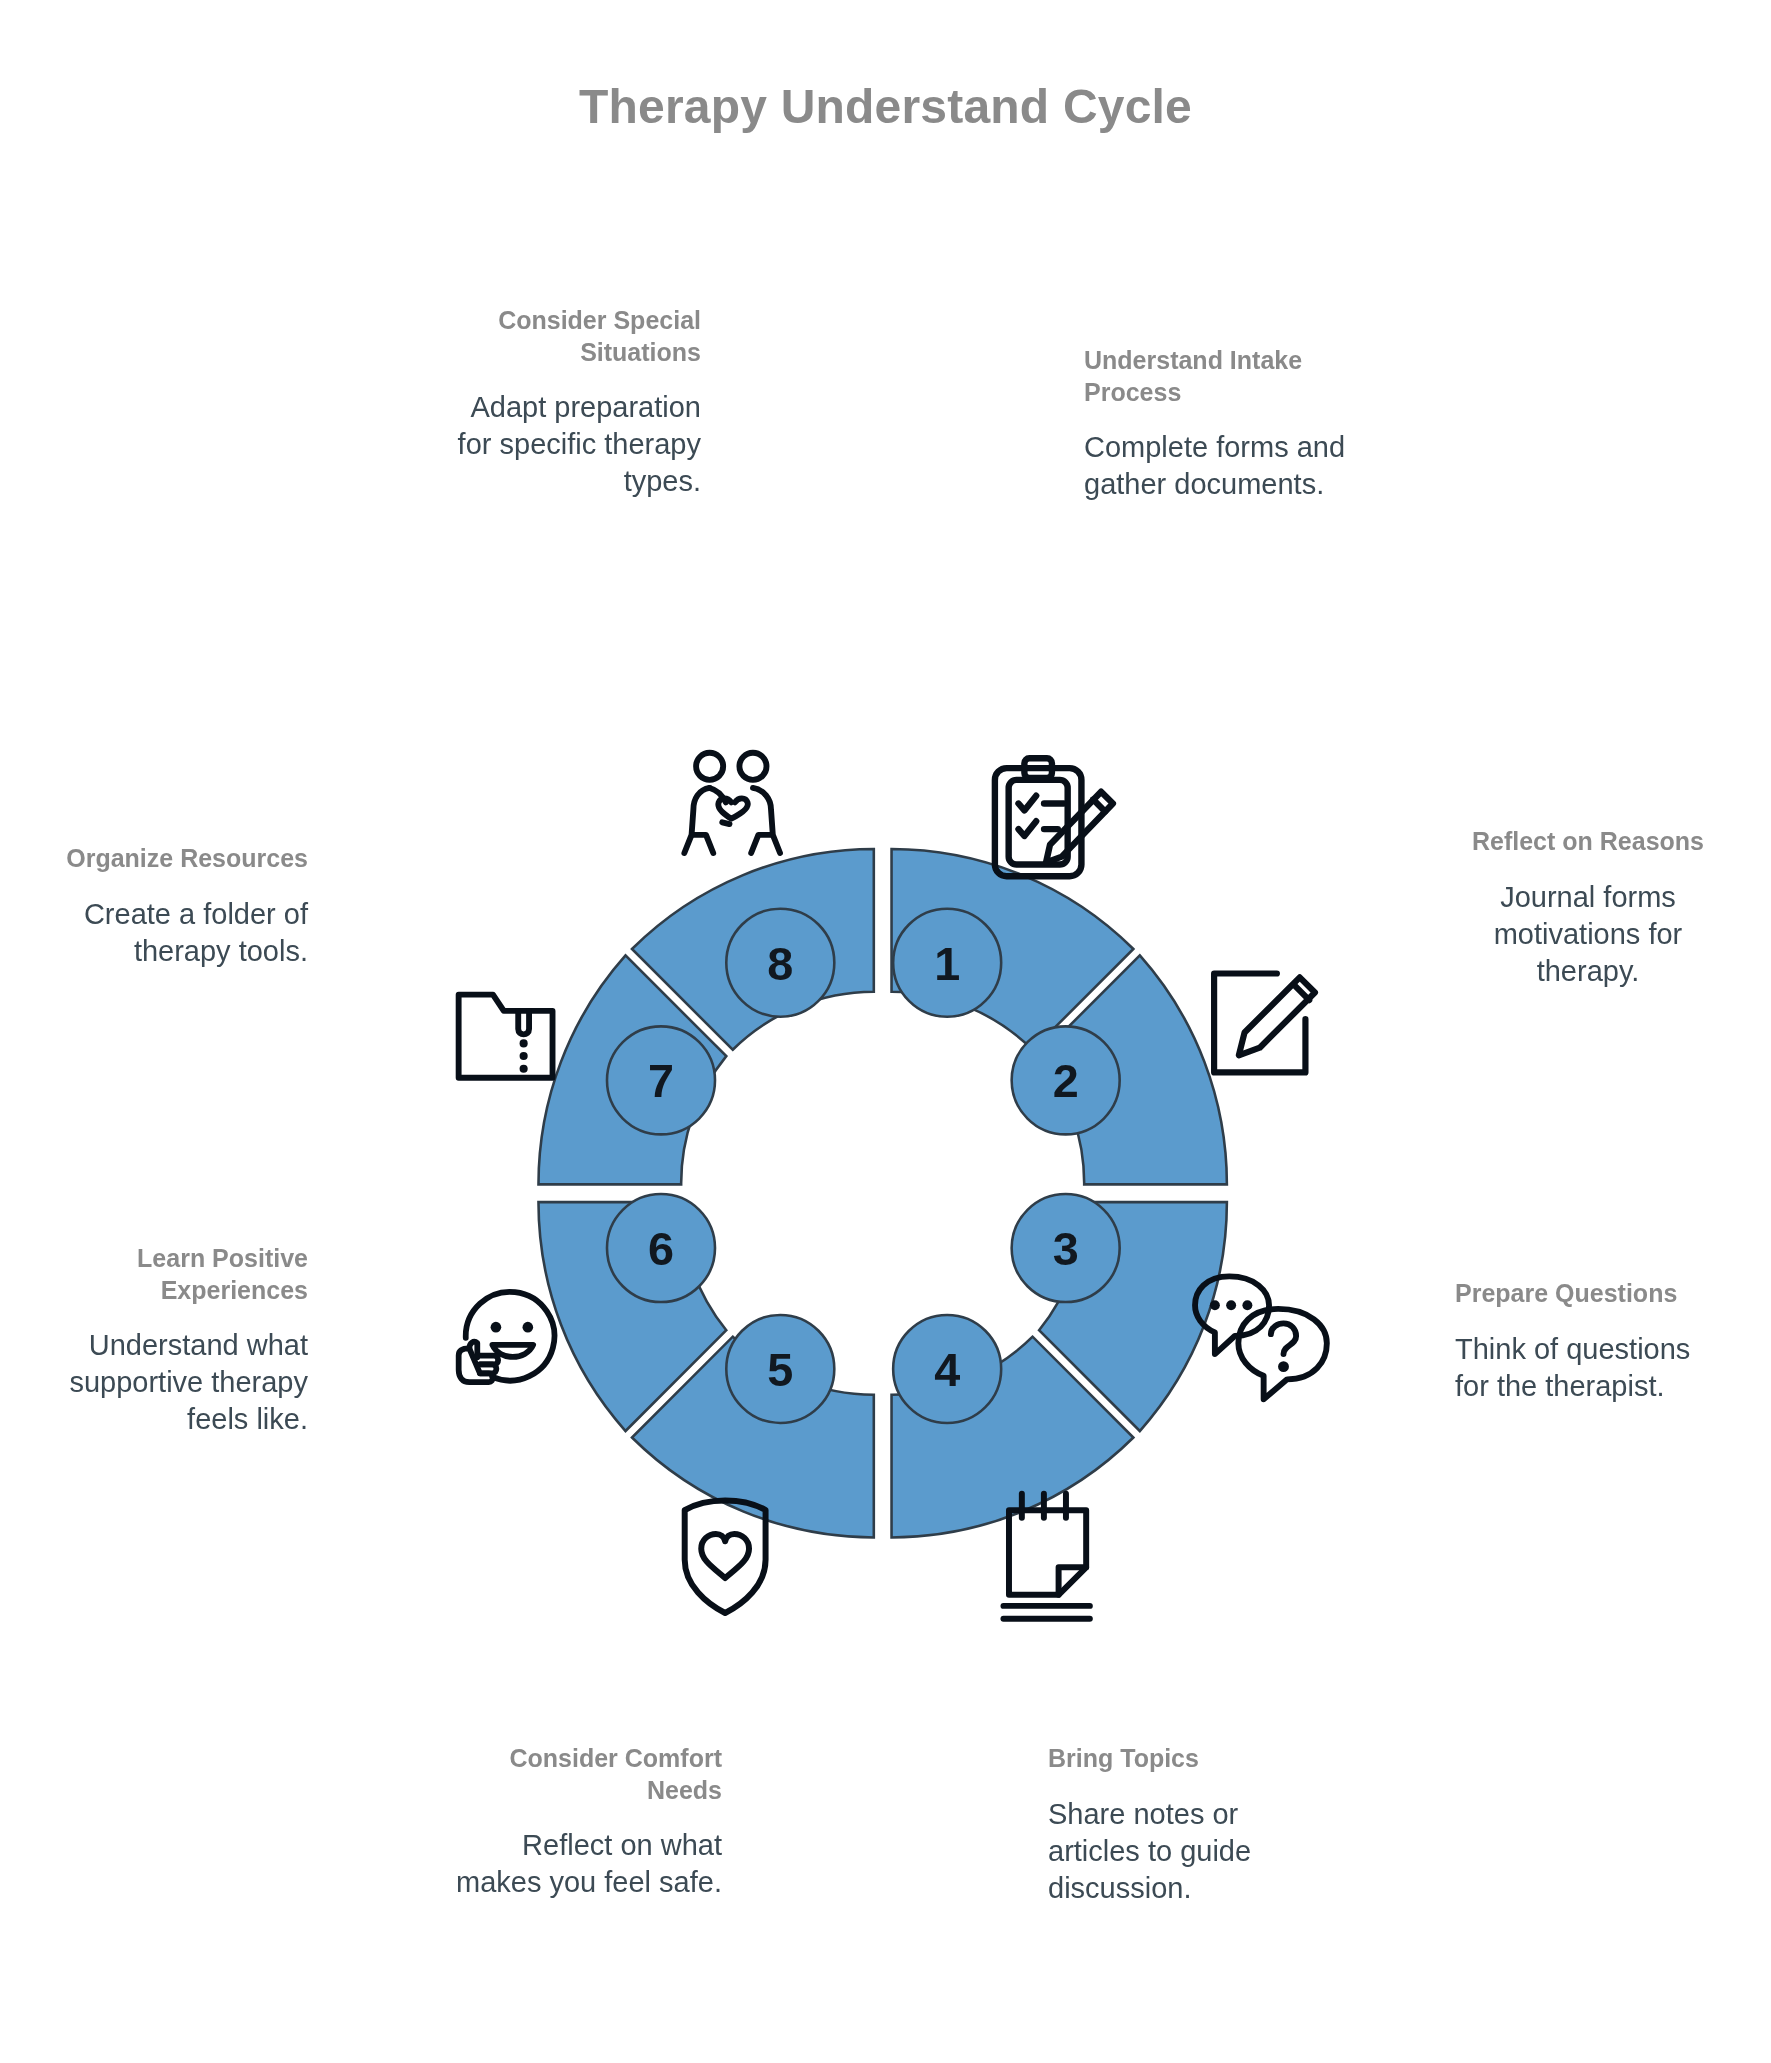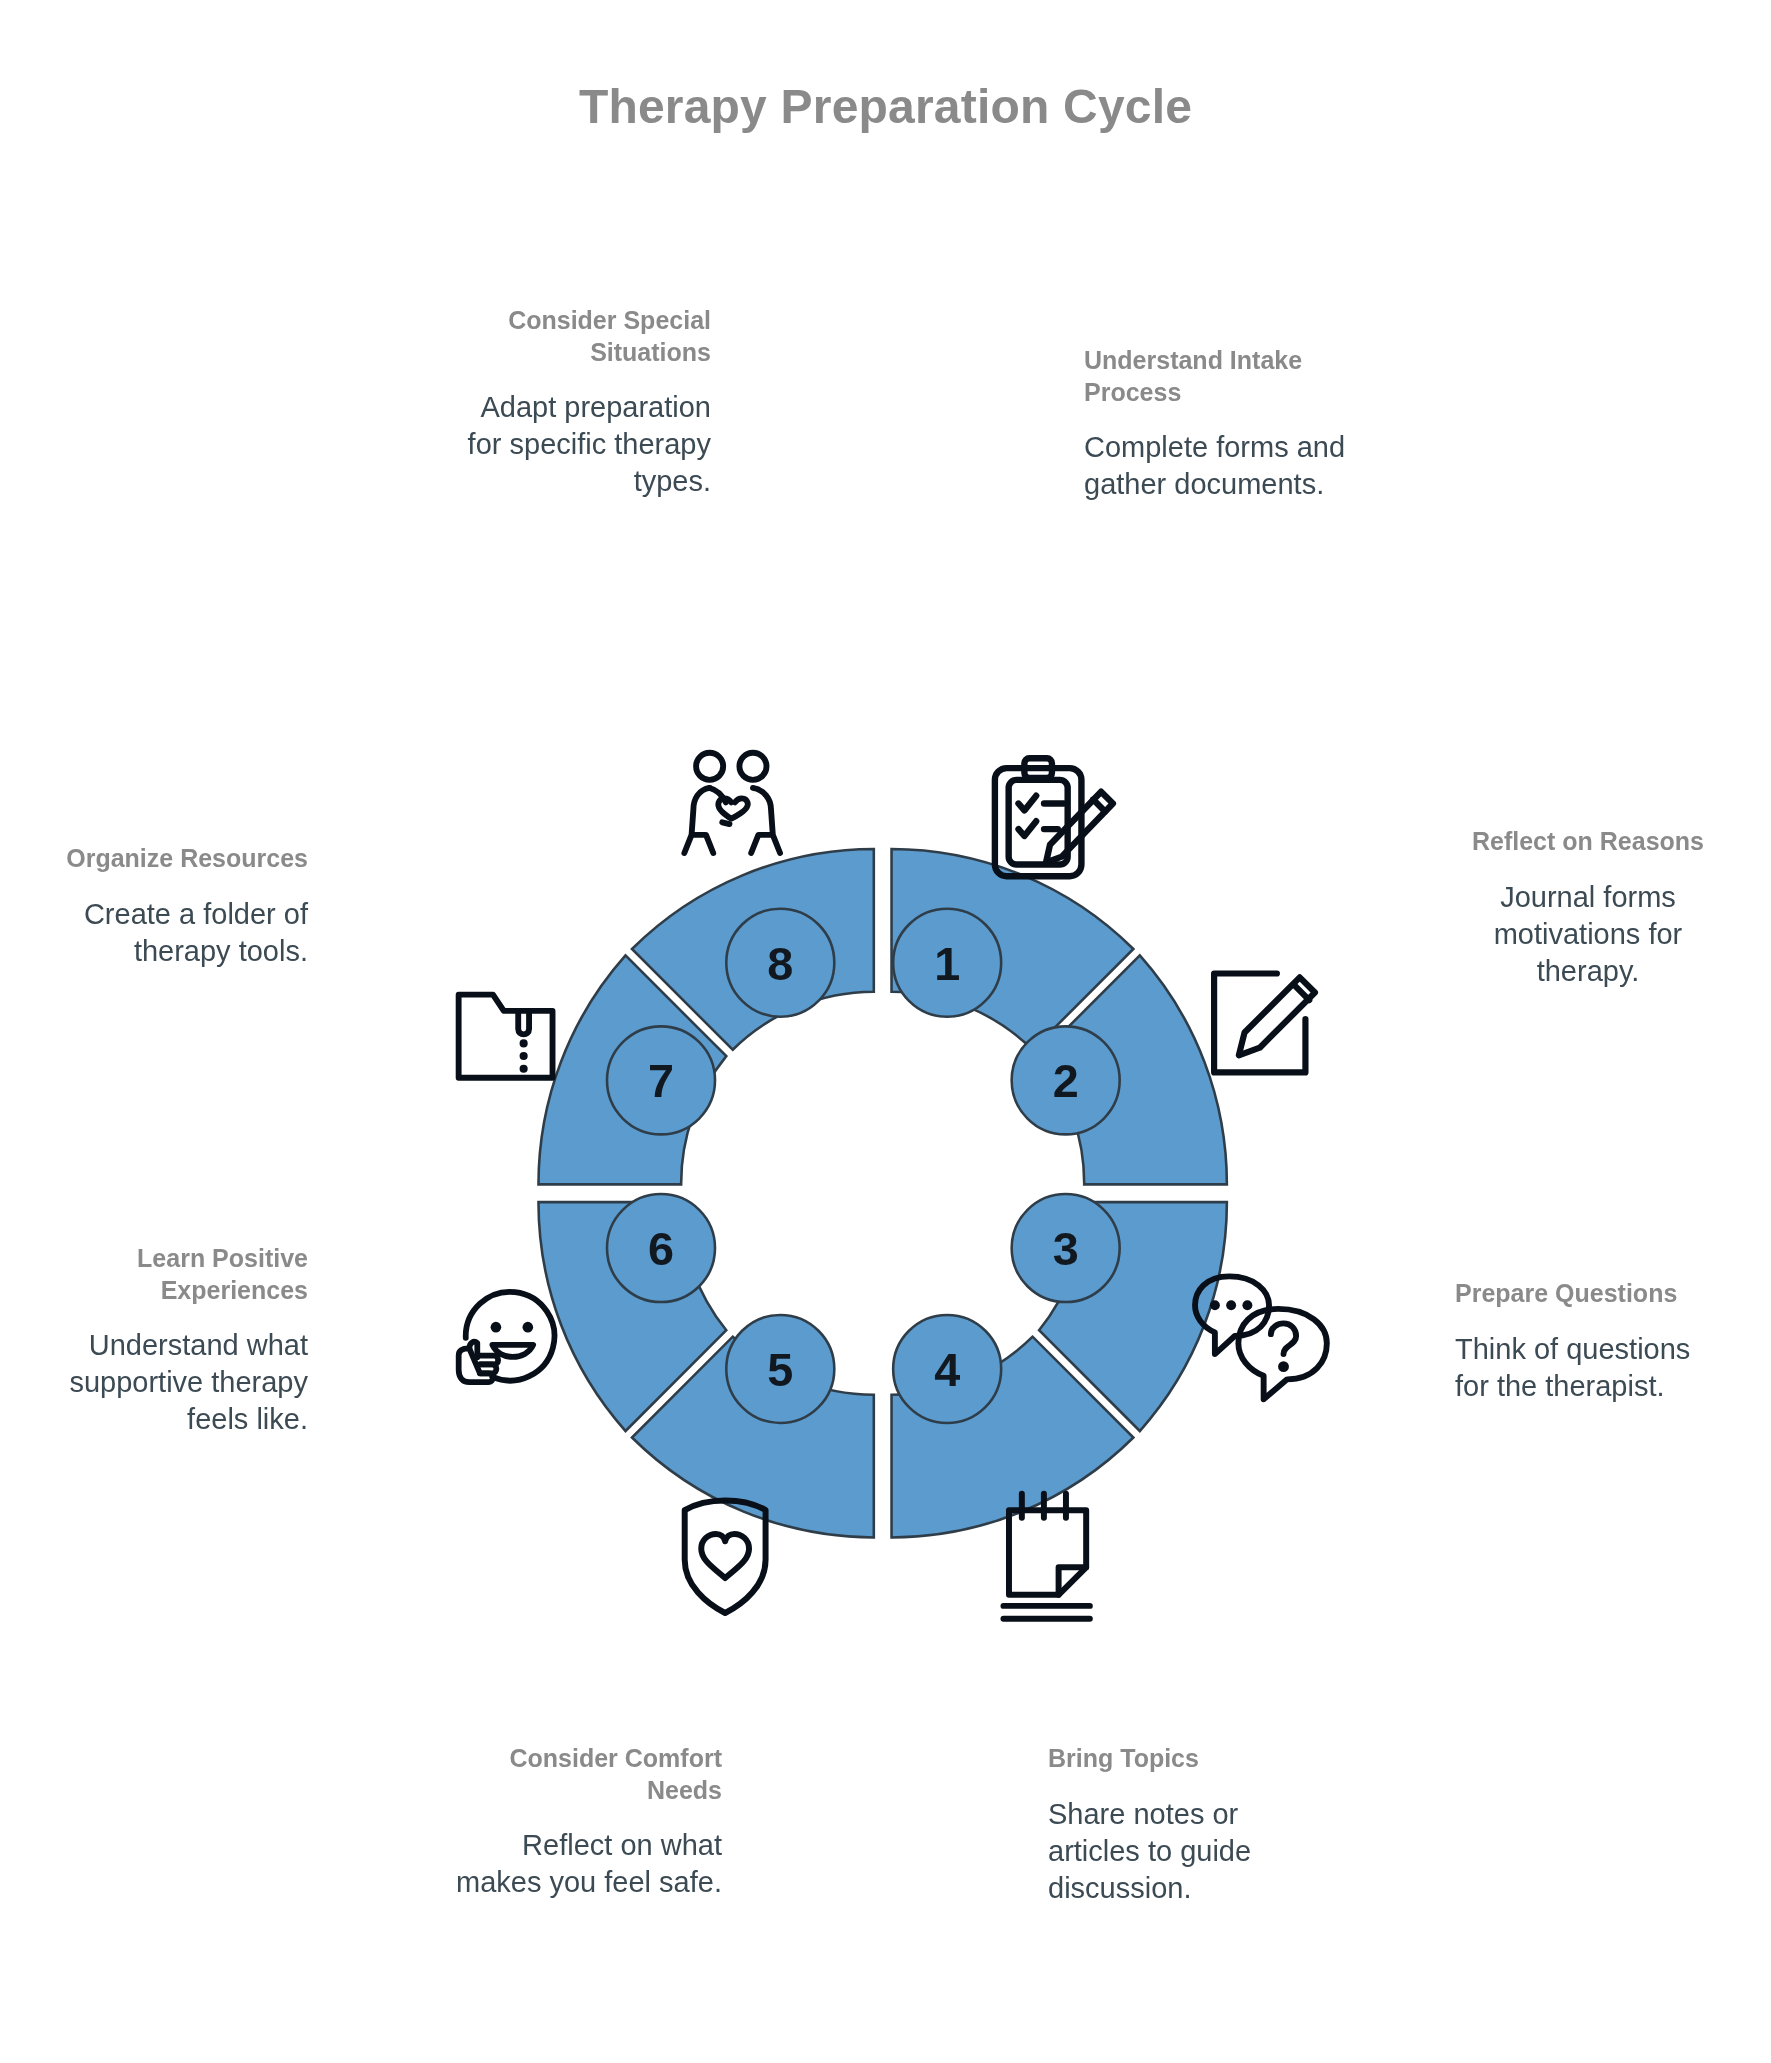"Therapy Preparation Cycle" div { text: Preparation -> Understand }
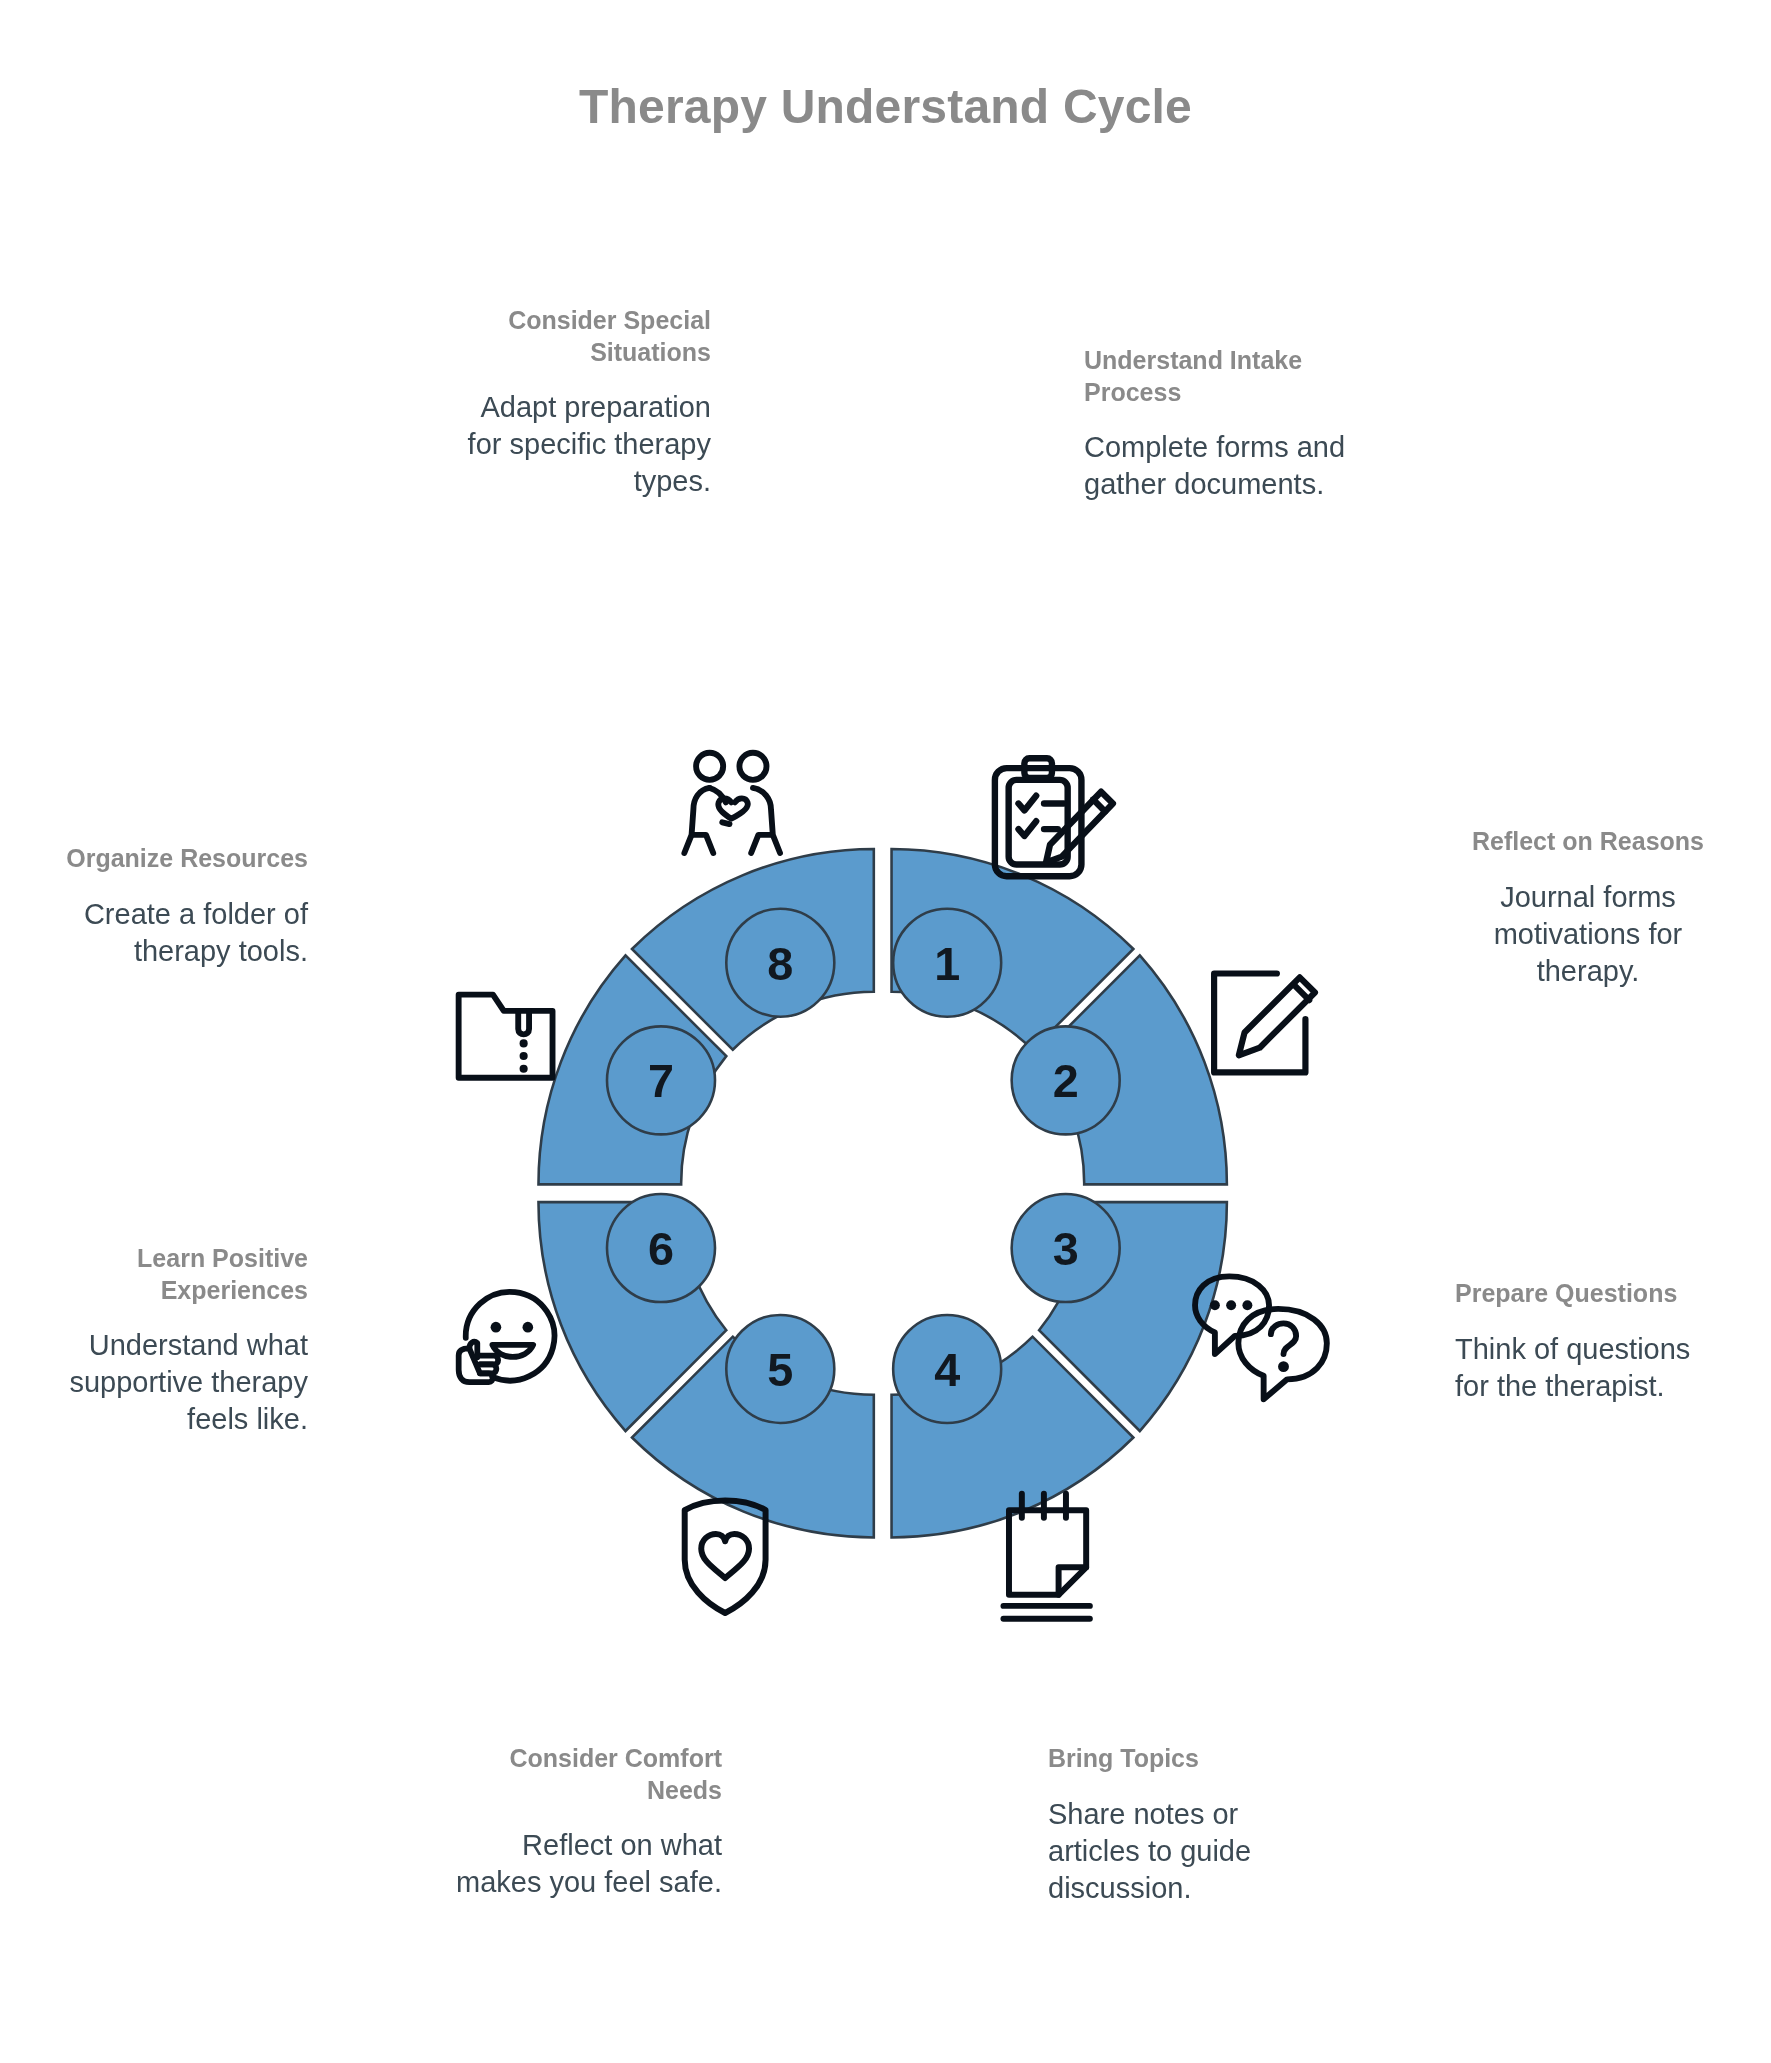"Consider Special Situations" .co-8 { left: 445px -> 435px }
